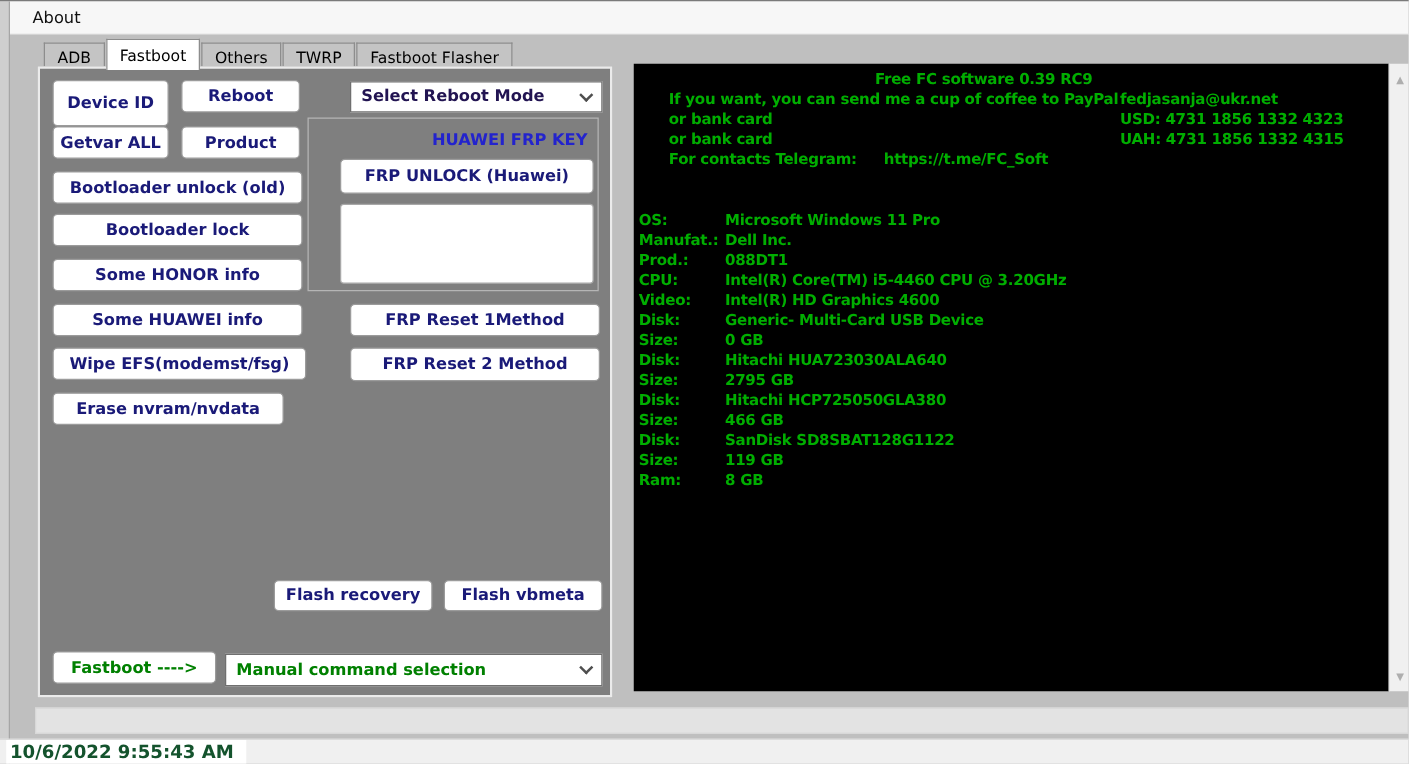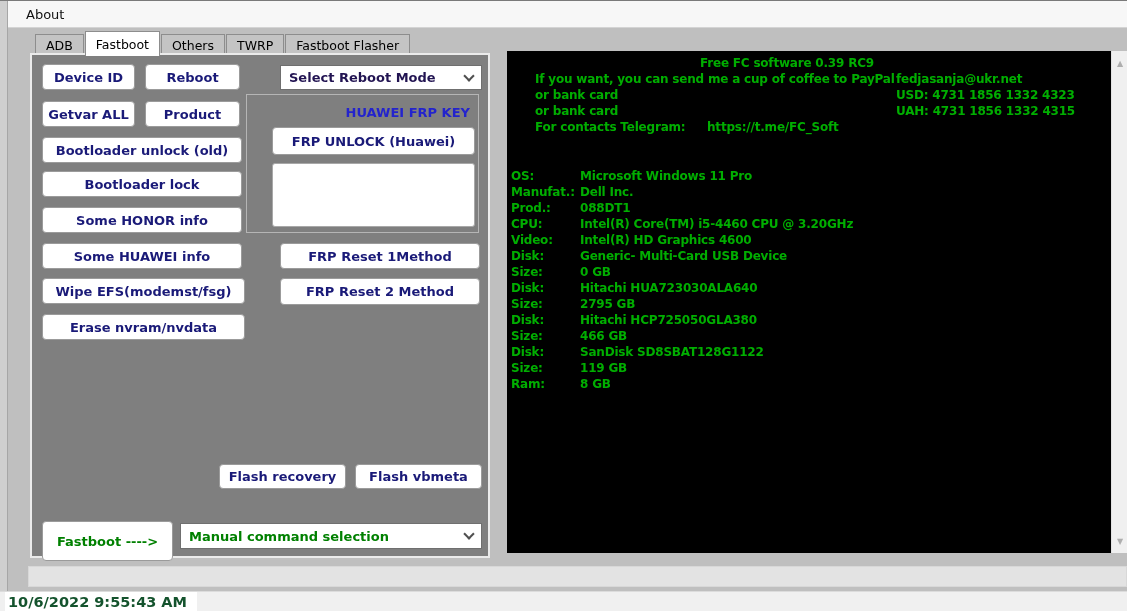"Device ID" .b-device { height: 26px -> 37px }
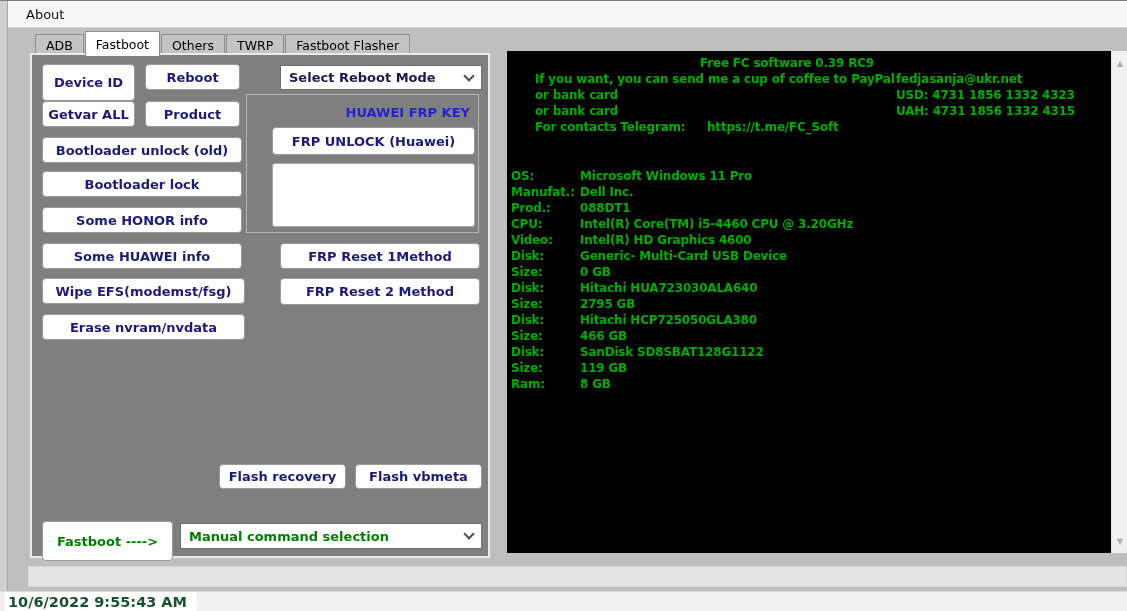"Erase nvram/nvdata" .b-erase { width: 203px -> 185px }
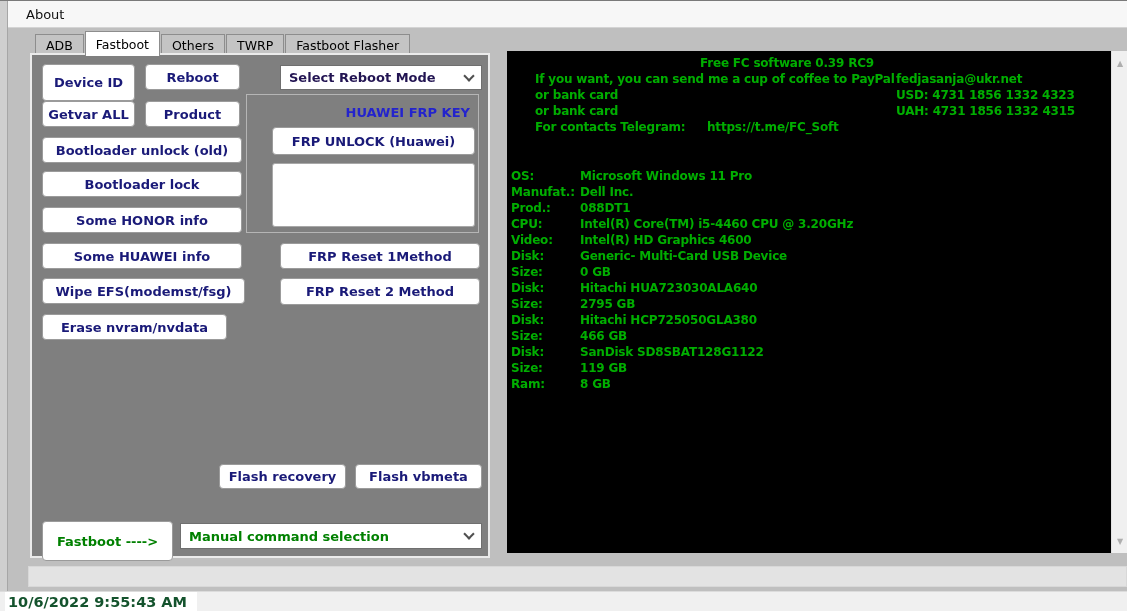"Fastboot ---->" .b-fastboot { height: 40px -> 26px }
